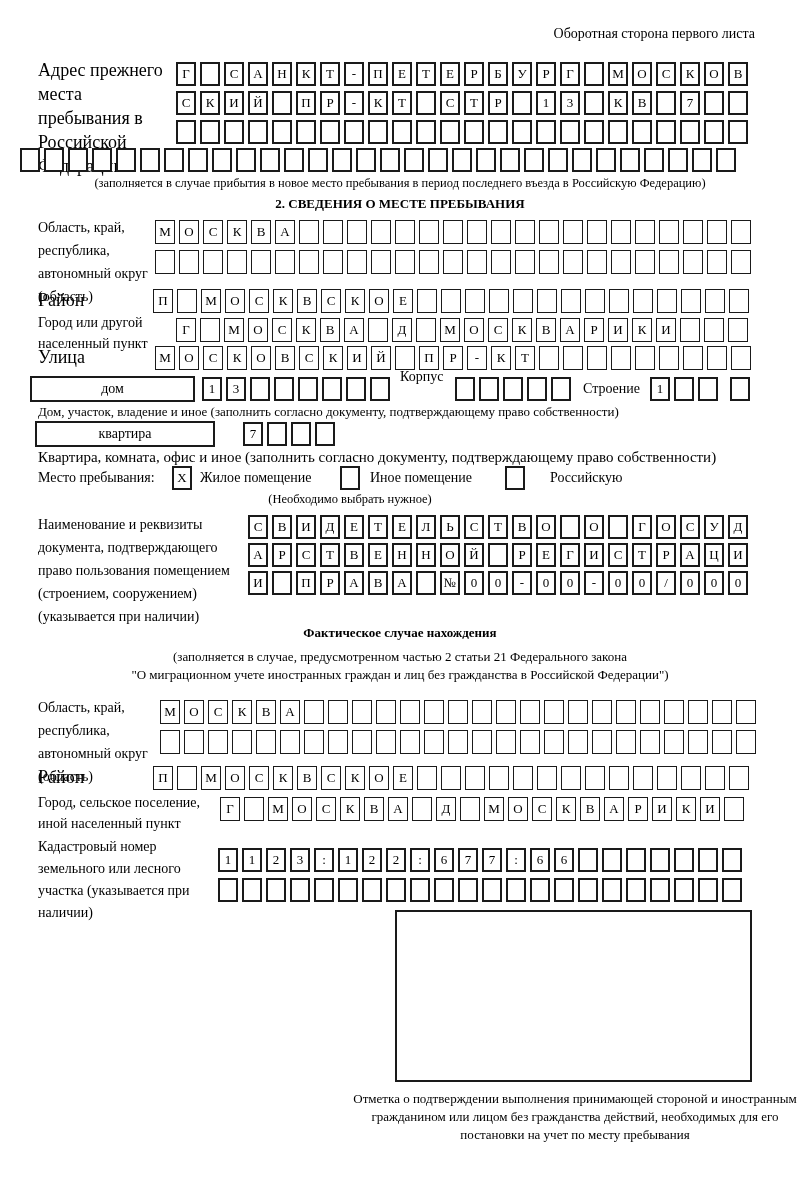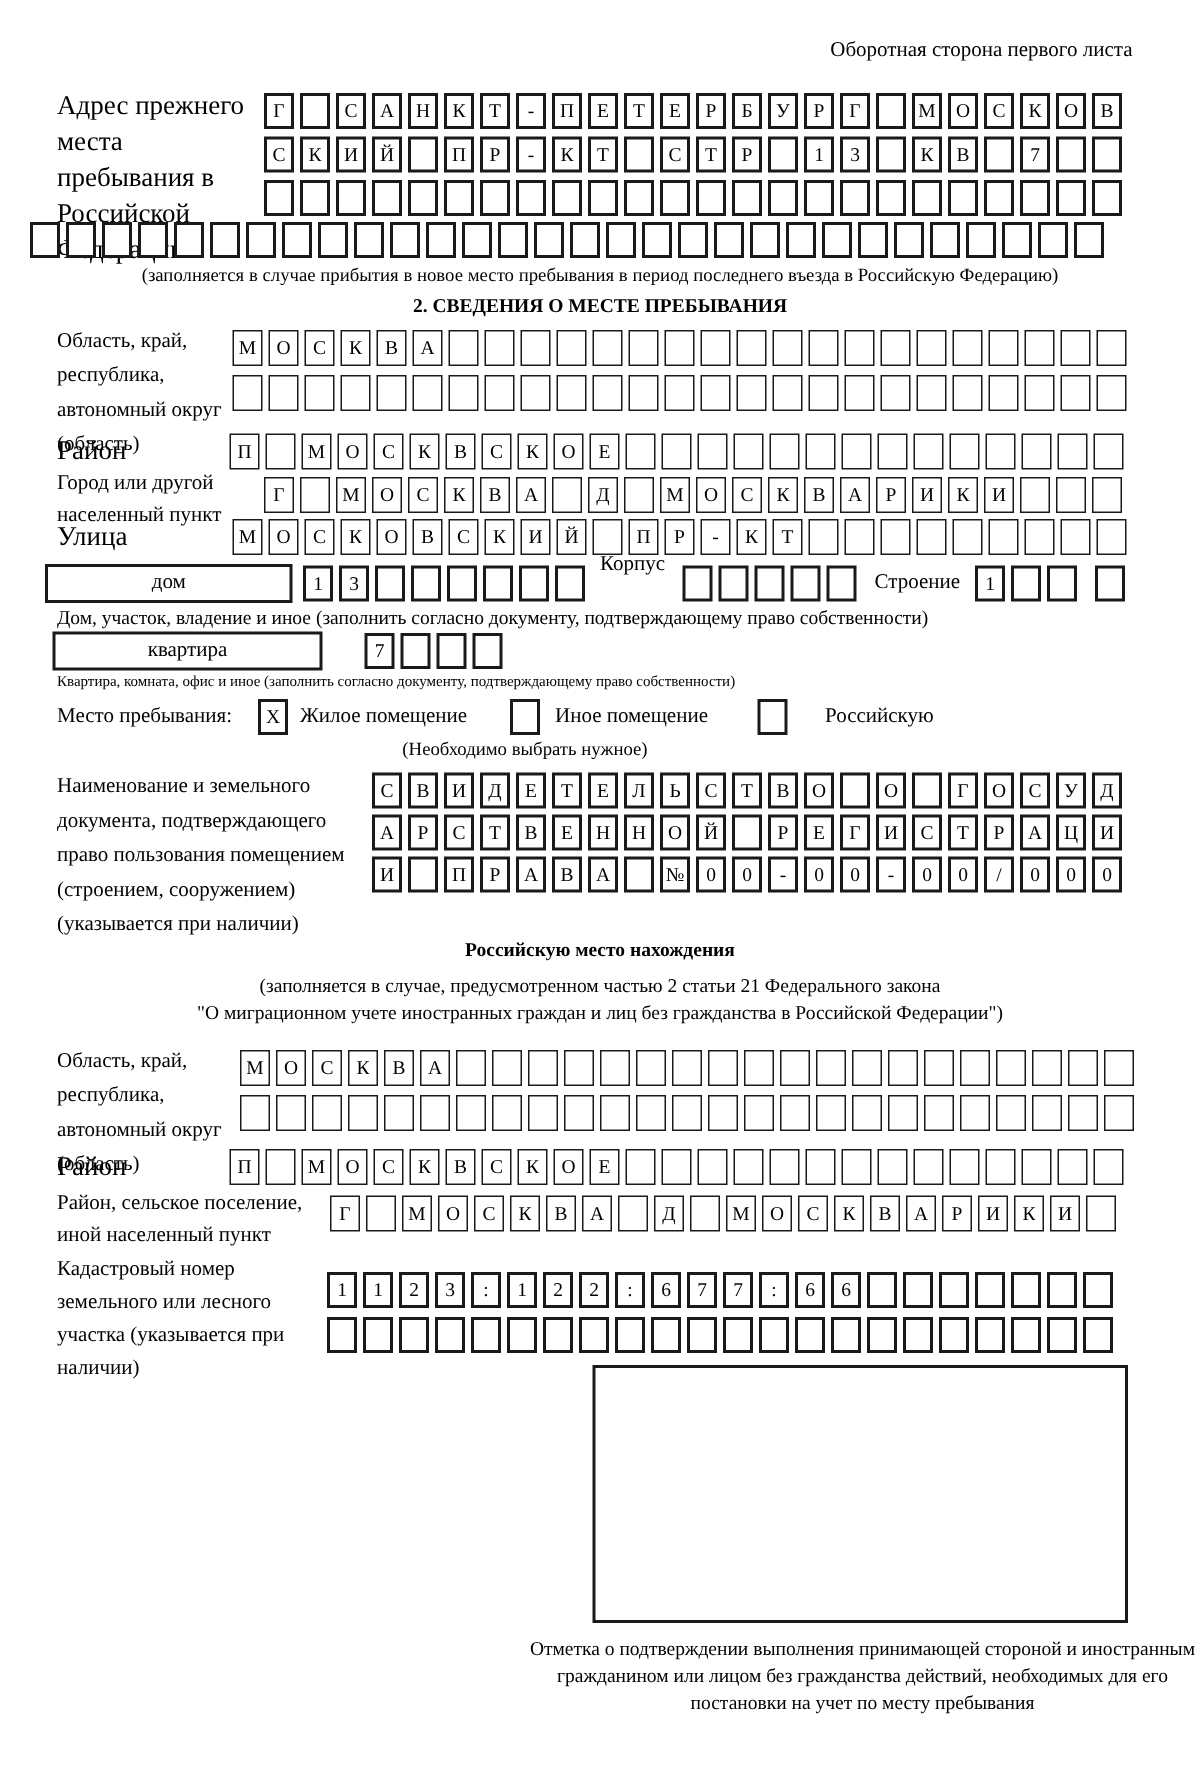"Квартира, комната, офис и иное" div.abs { font-size: 10px -> 15px }
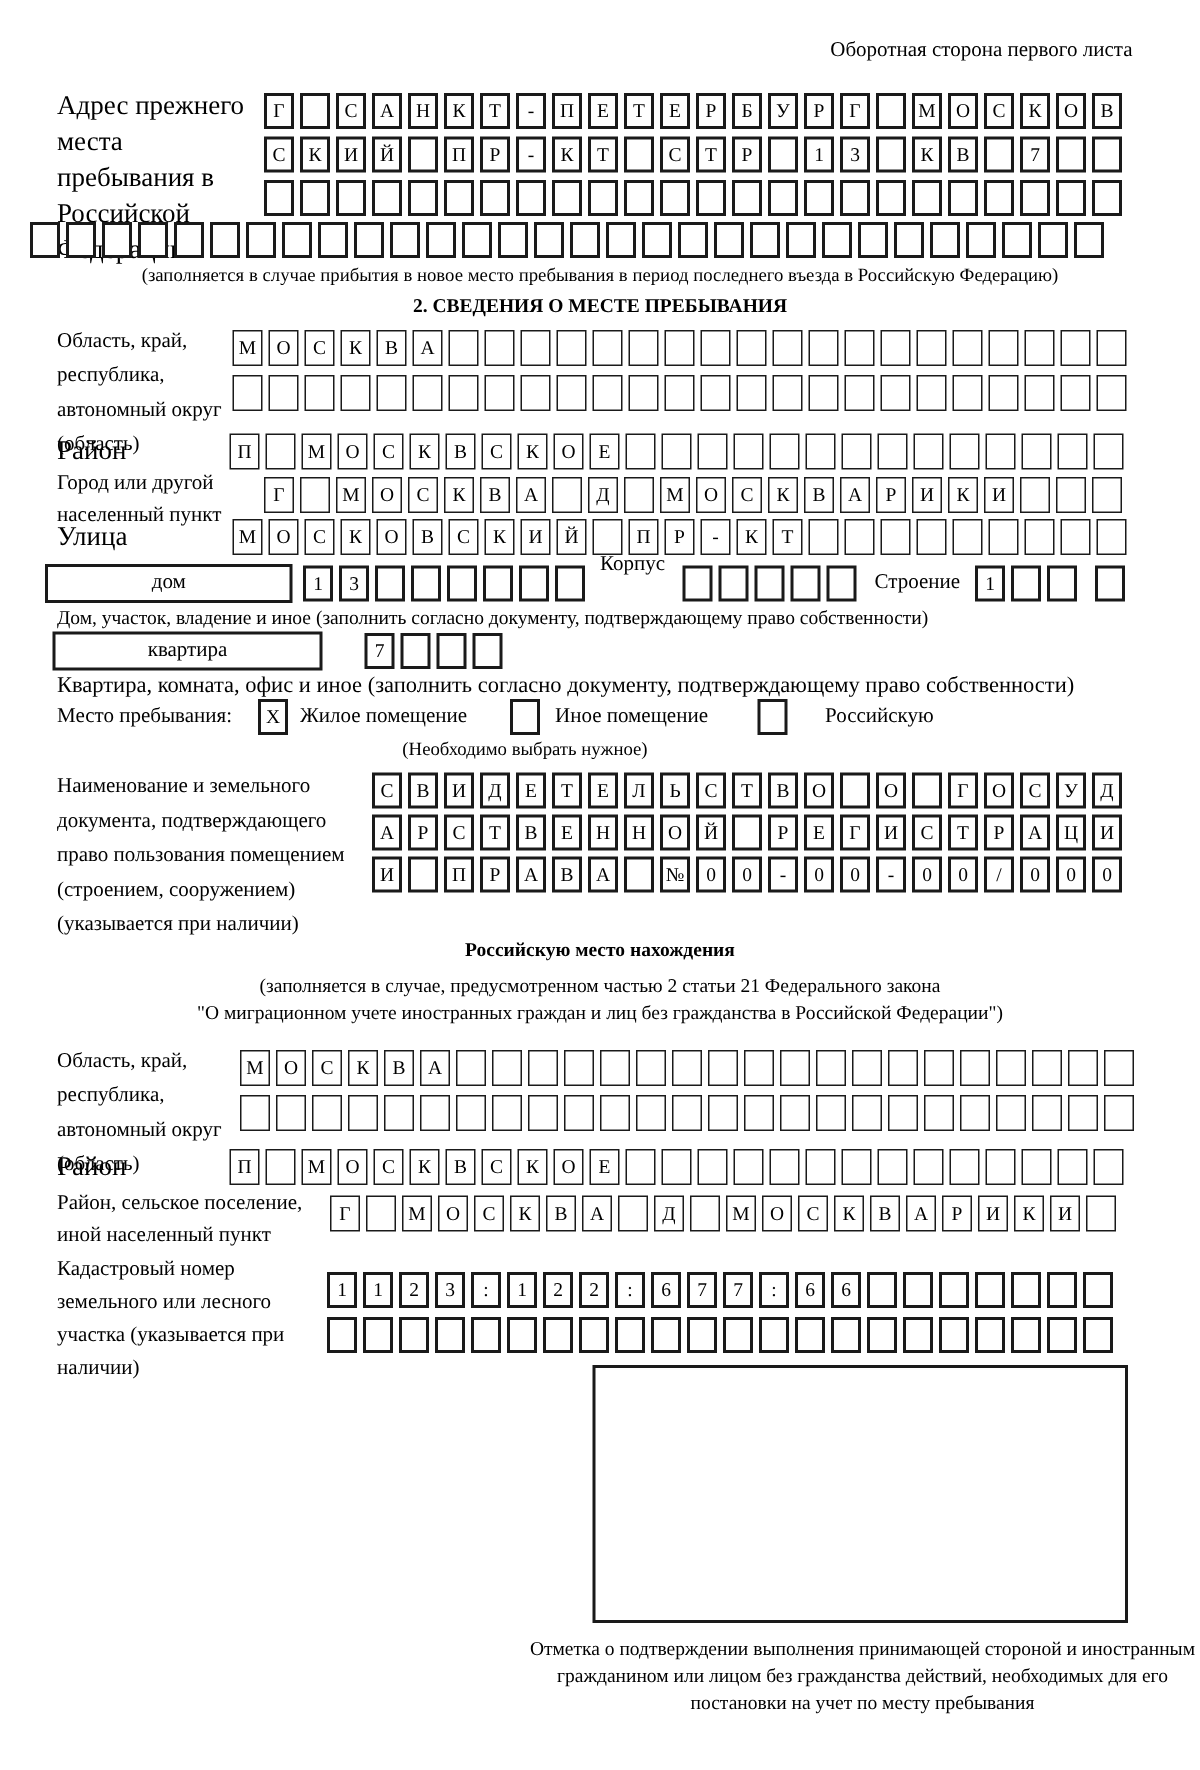"Наименование и земельного документа," div.abs { text: земельного -> реквизиты }
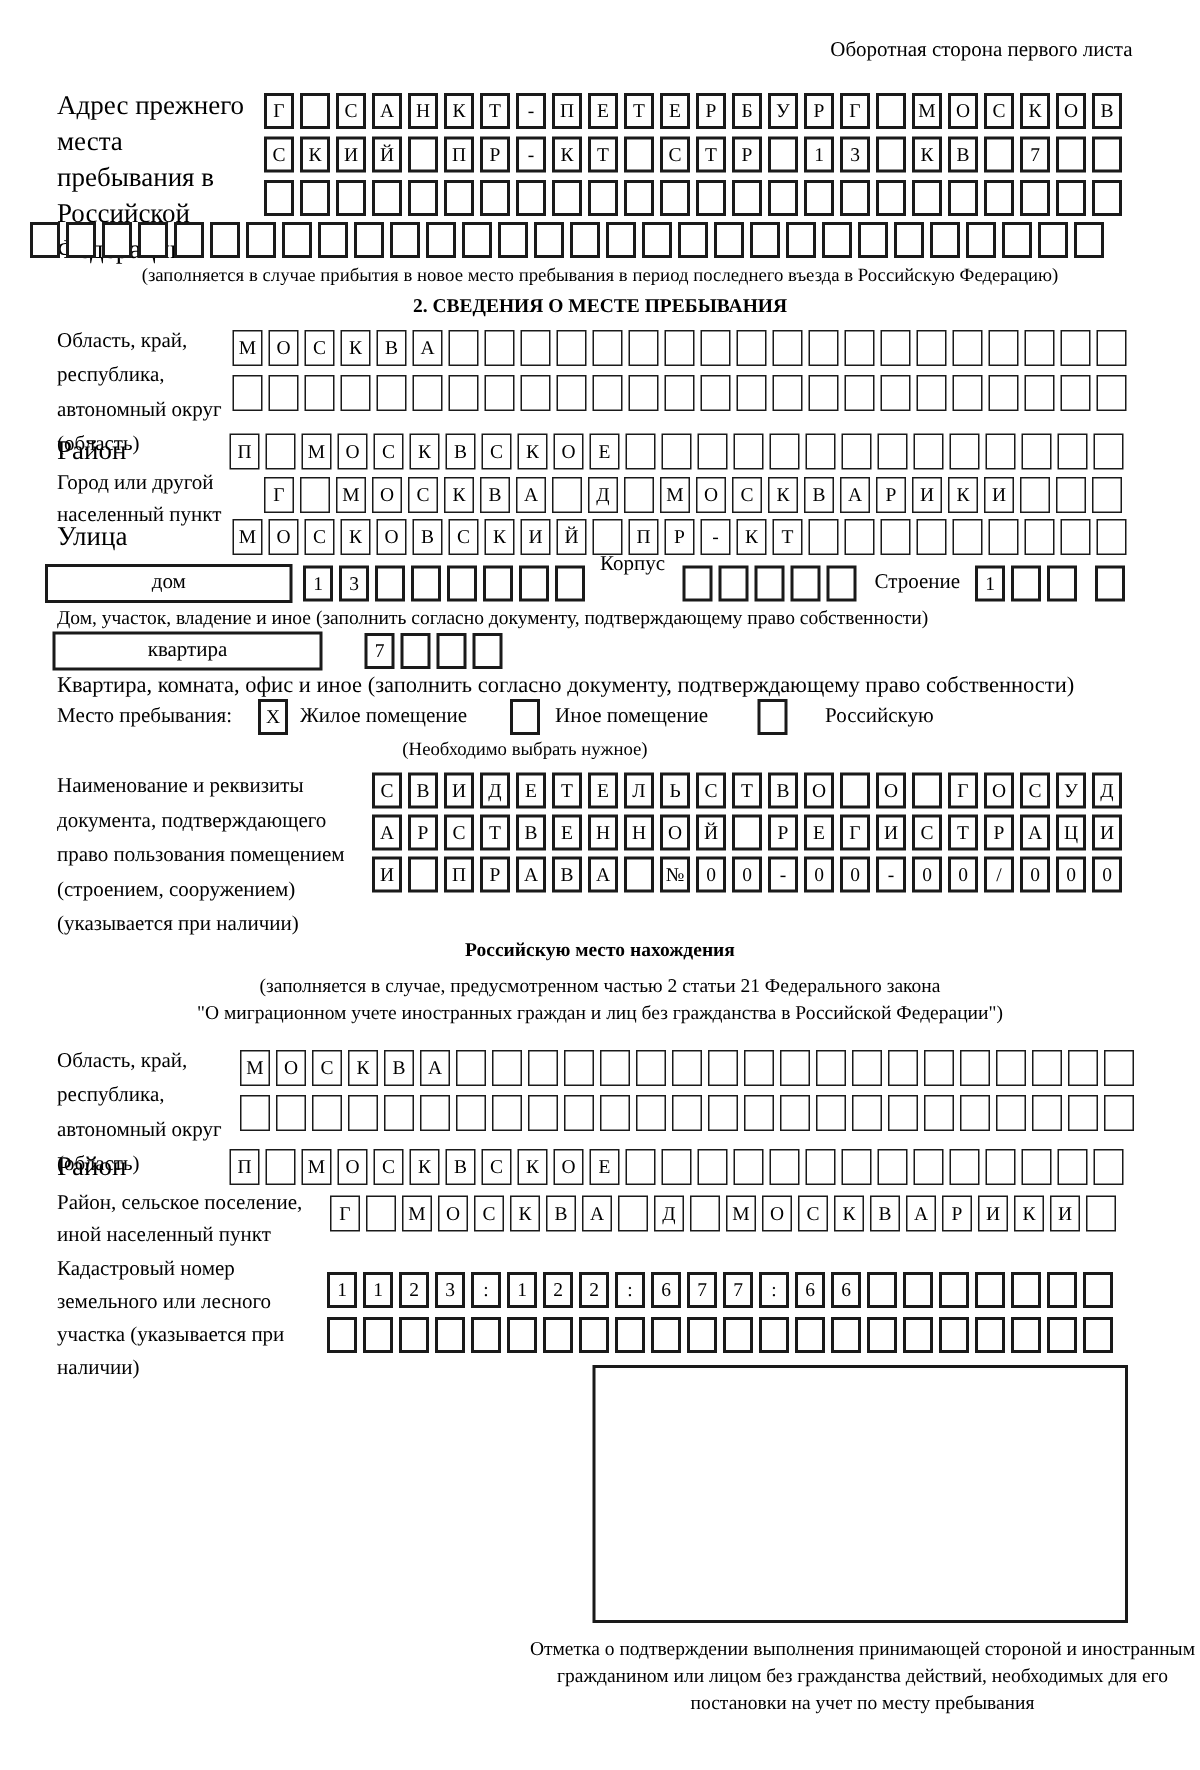"Российскую место нахождения" div.abs { text: Российскую место -> Фактическое случае }
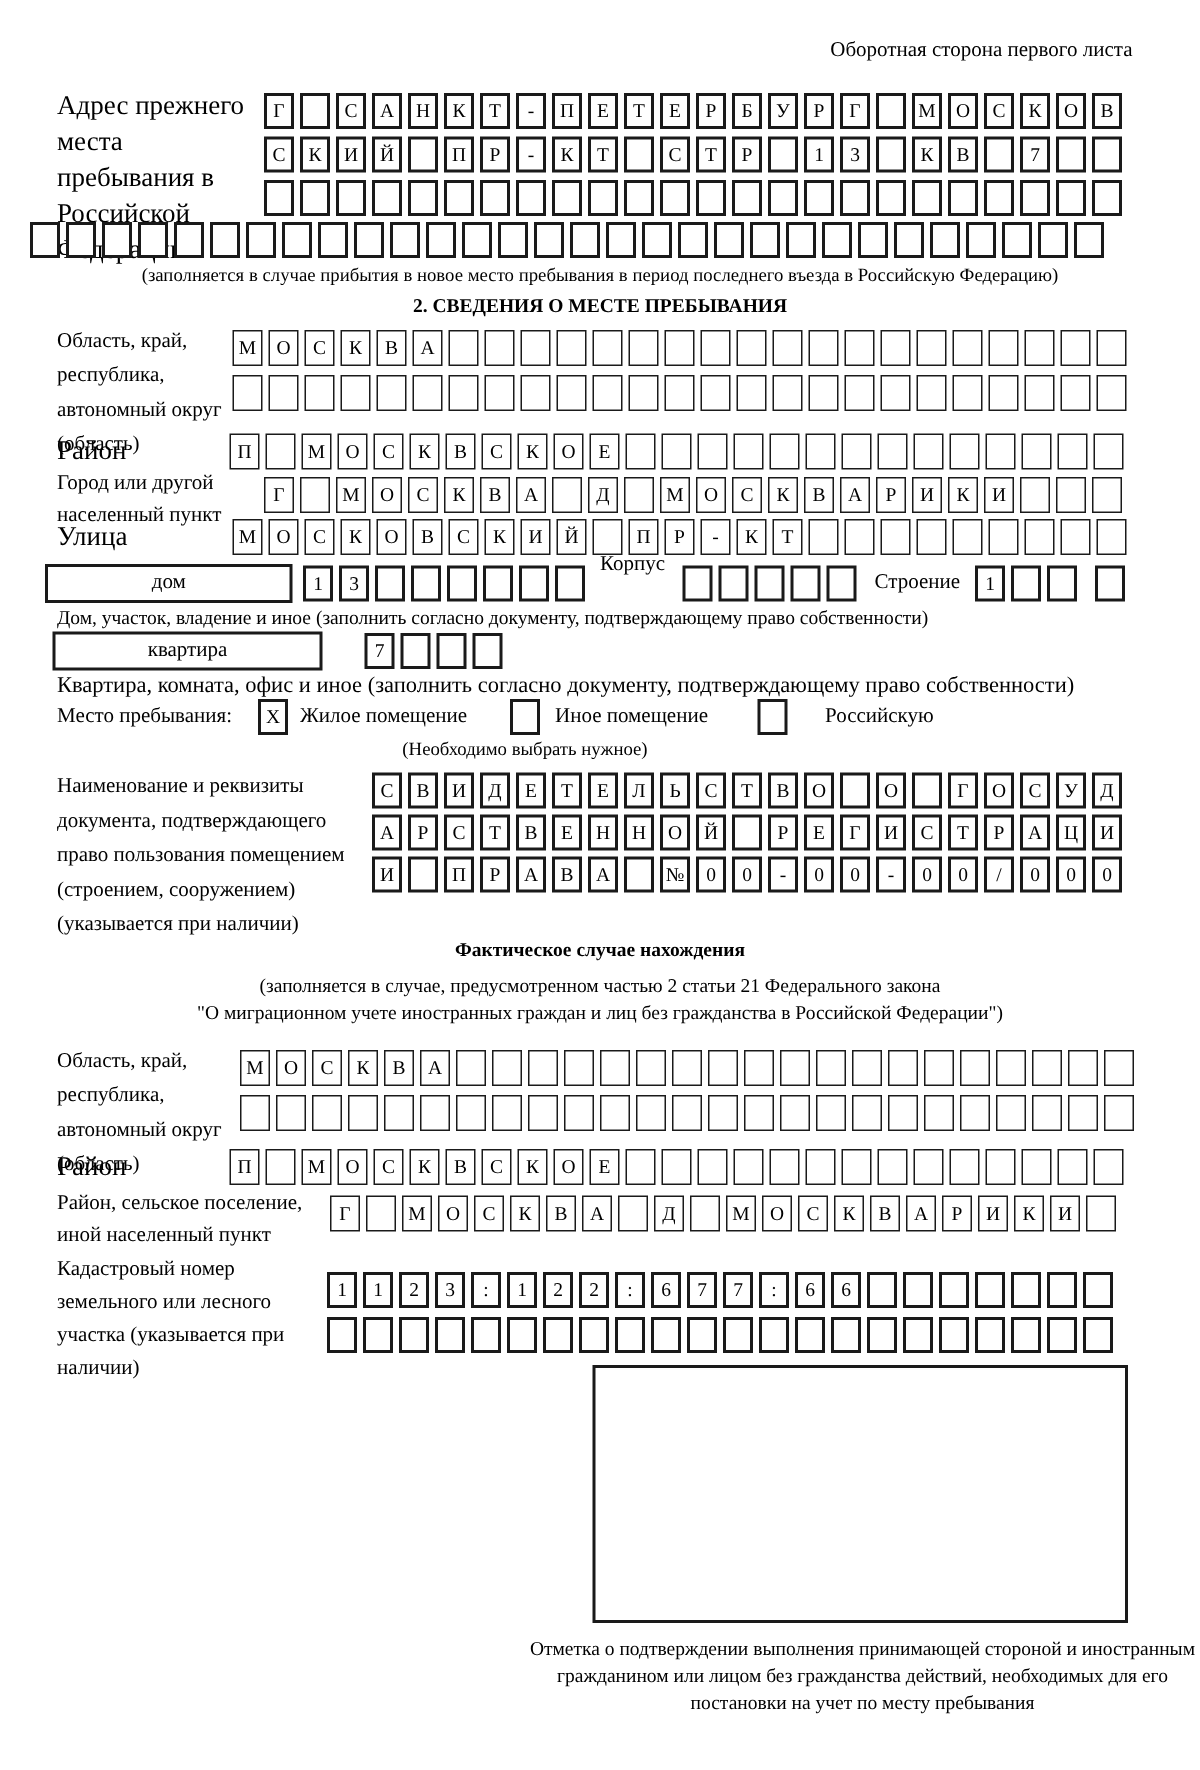"Район, сельское поселение, иной" div.abs { text: Район -> Город }
